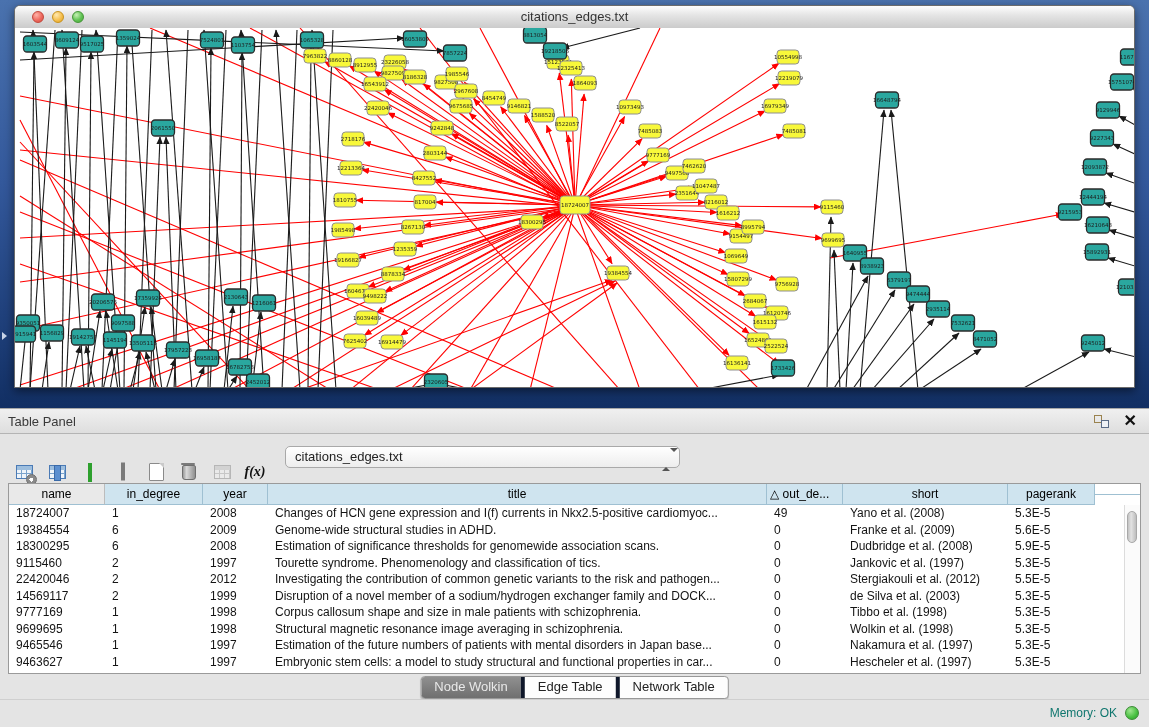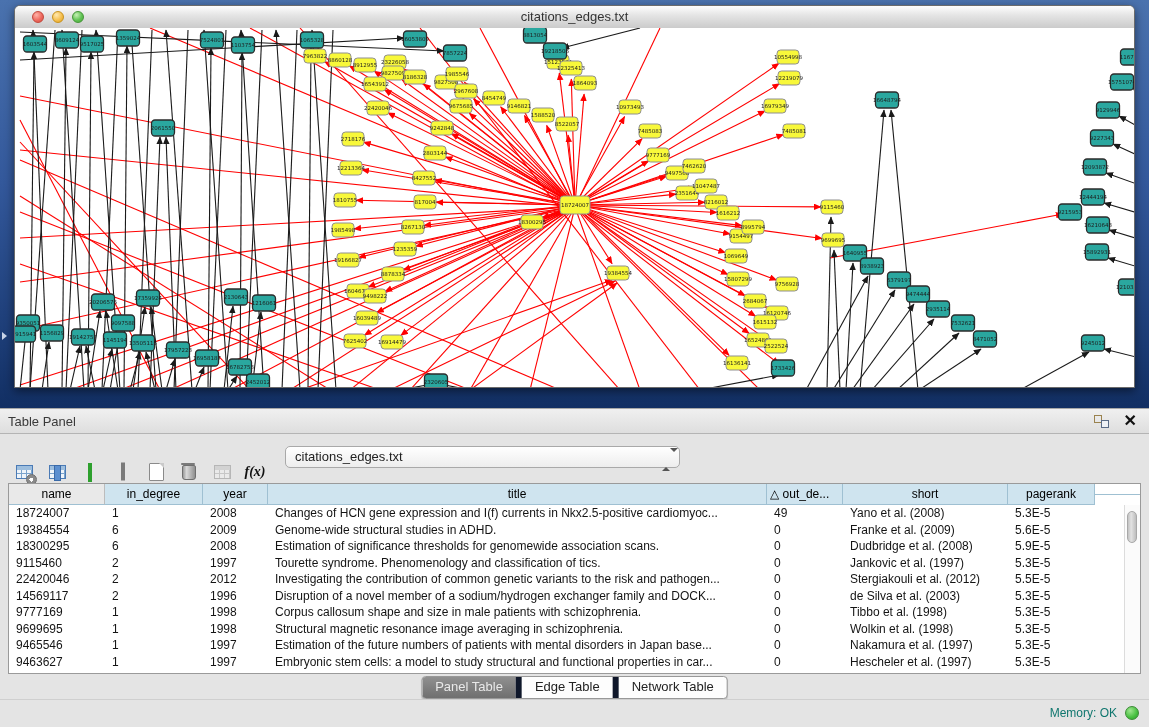"1996" div.td { text: 1996 -> 1999 }
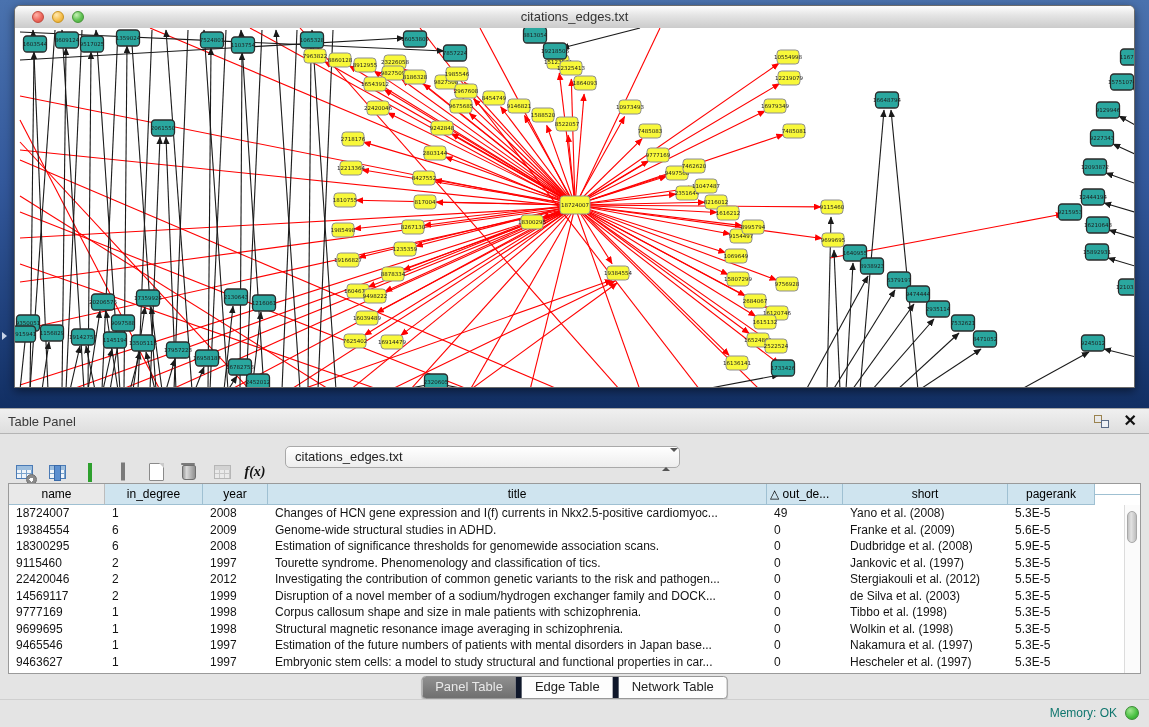"Panel Table" span.seg { text: Panel Table -> Node Wolkin }
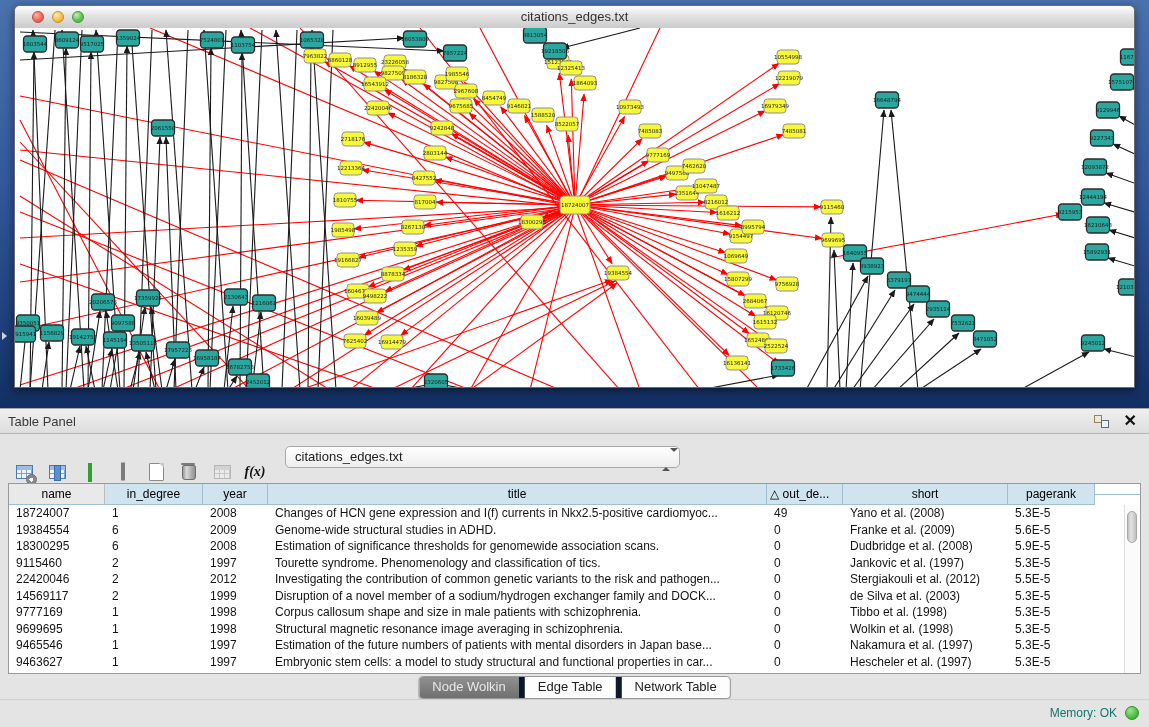"Edge Table" .seg + .seg { border-left: 6px solid #0f172a -> 4px solid #0f172a }
